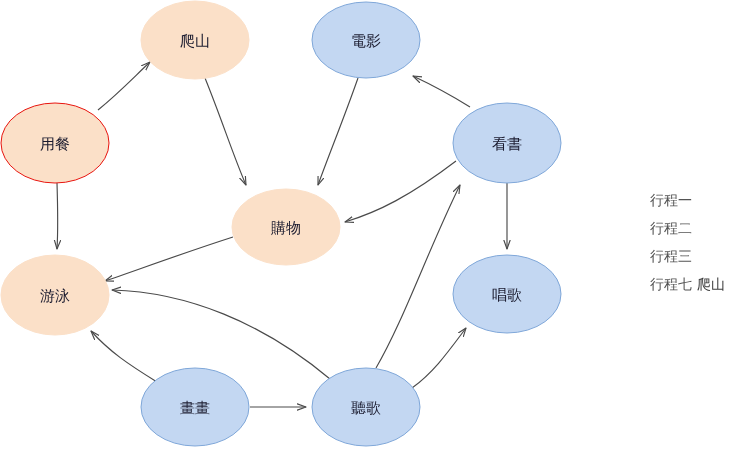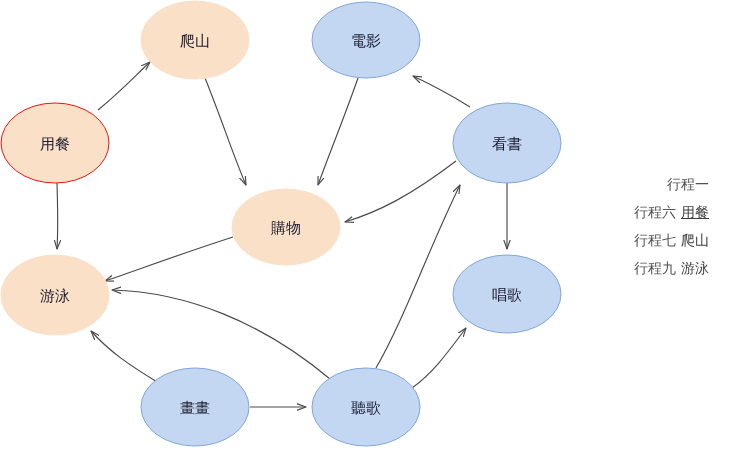"行程一" .legend-list { margin: 0 -> 16px; text-align: right -> none }
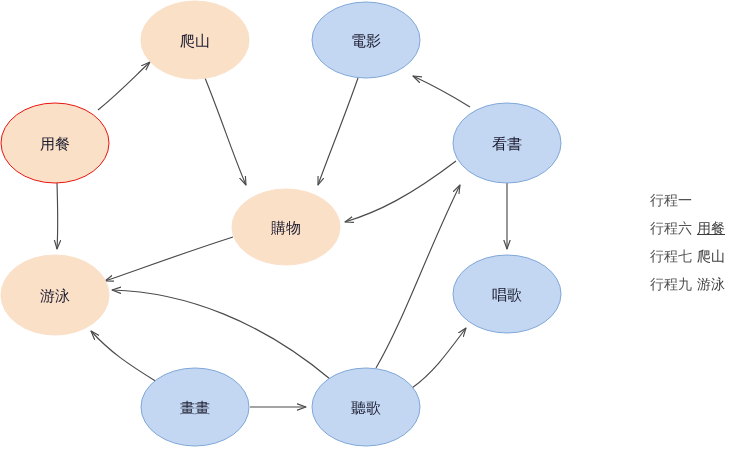"行程二" li.legend-row { html: none -> <li><span>行程二</span></li> }
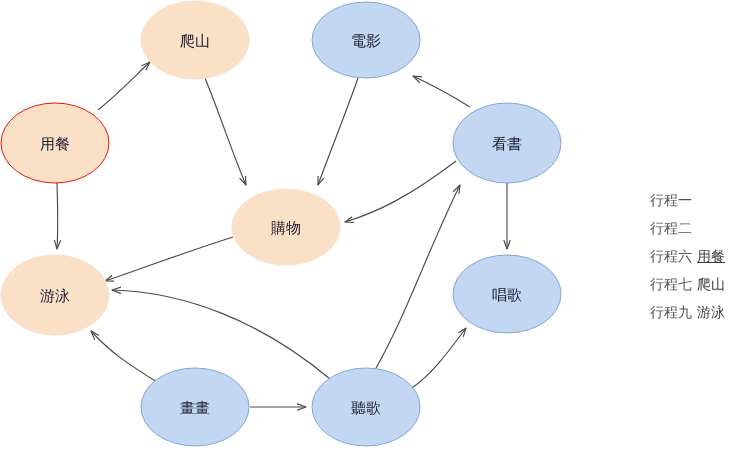"行程三" li.legend-row { html: none -> <li><span>行程三</span></li> }
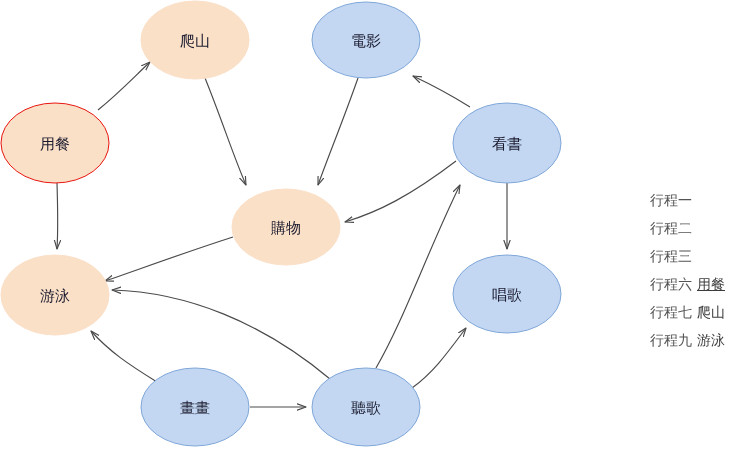"行程六 用餐" li.legend-row { html: <li><span>行程六</span><span>用餐</span></li> -> none }
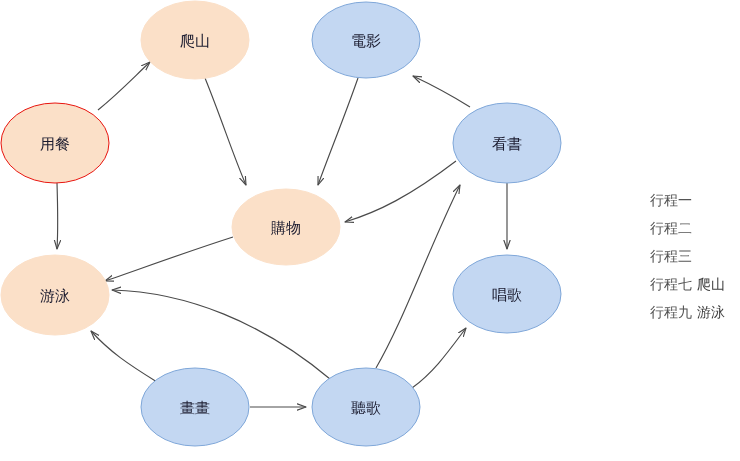"行程九 游泳" li.legend-row { html: <li><span>行程九</span><span>游泳</span></li> -> none }
